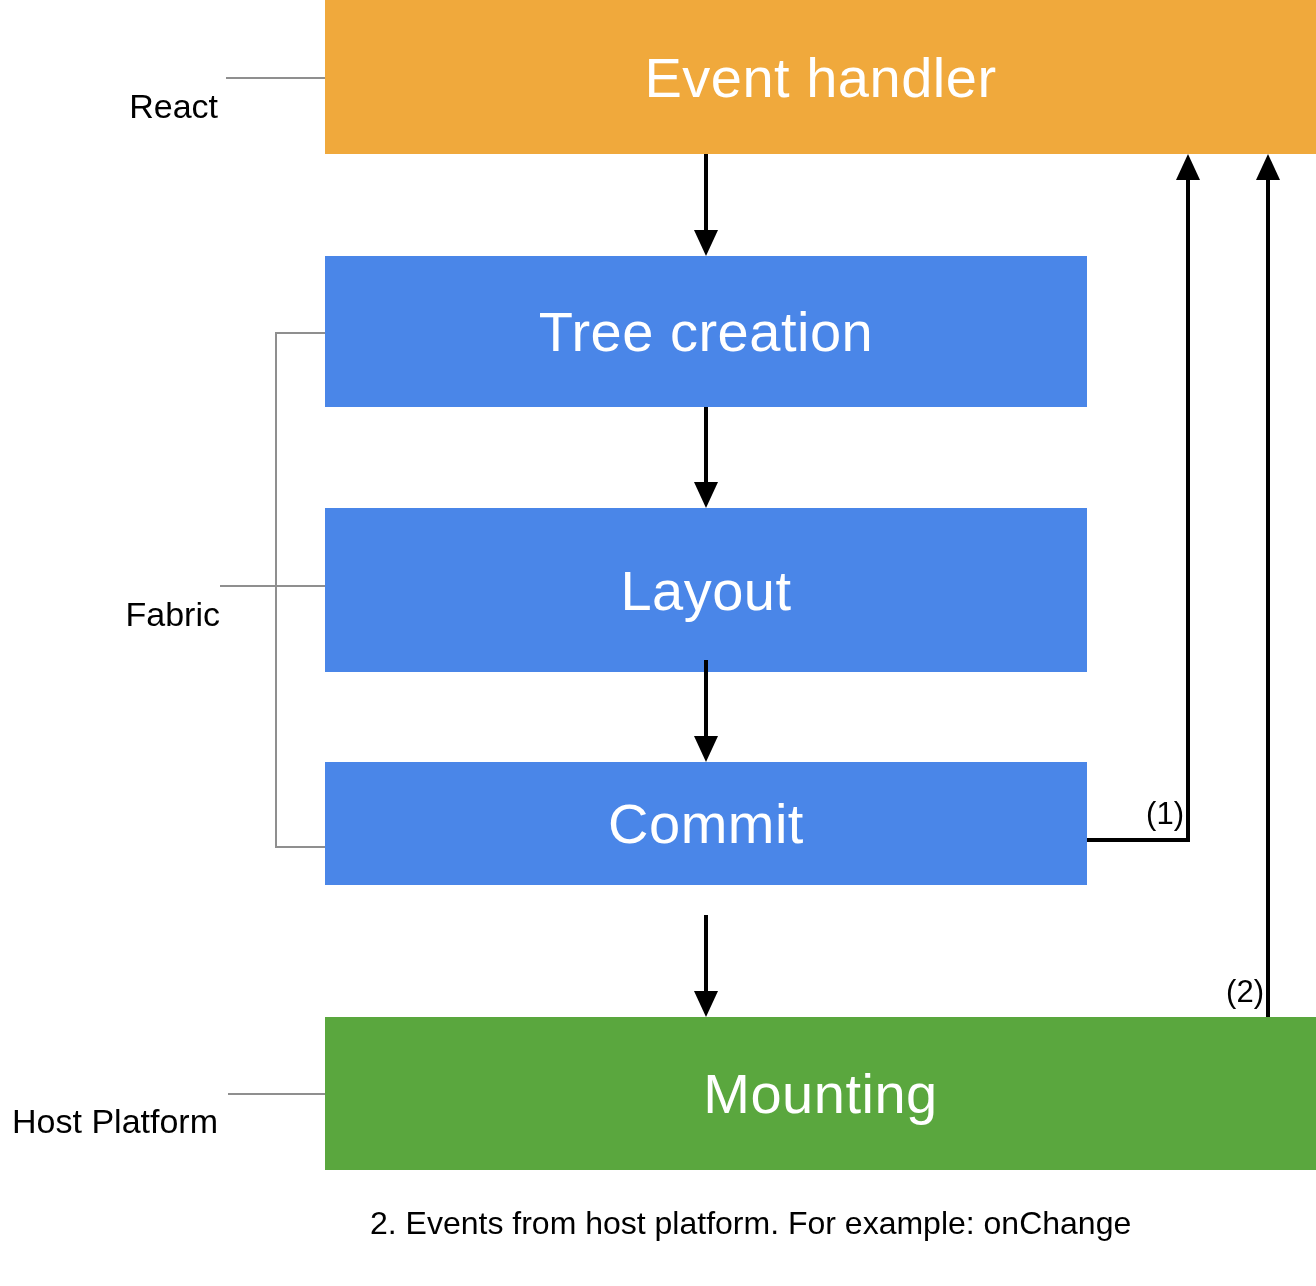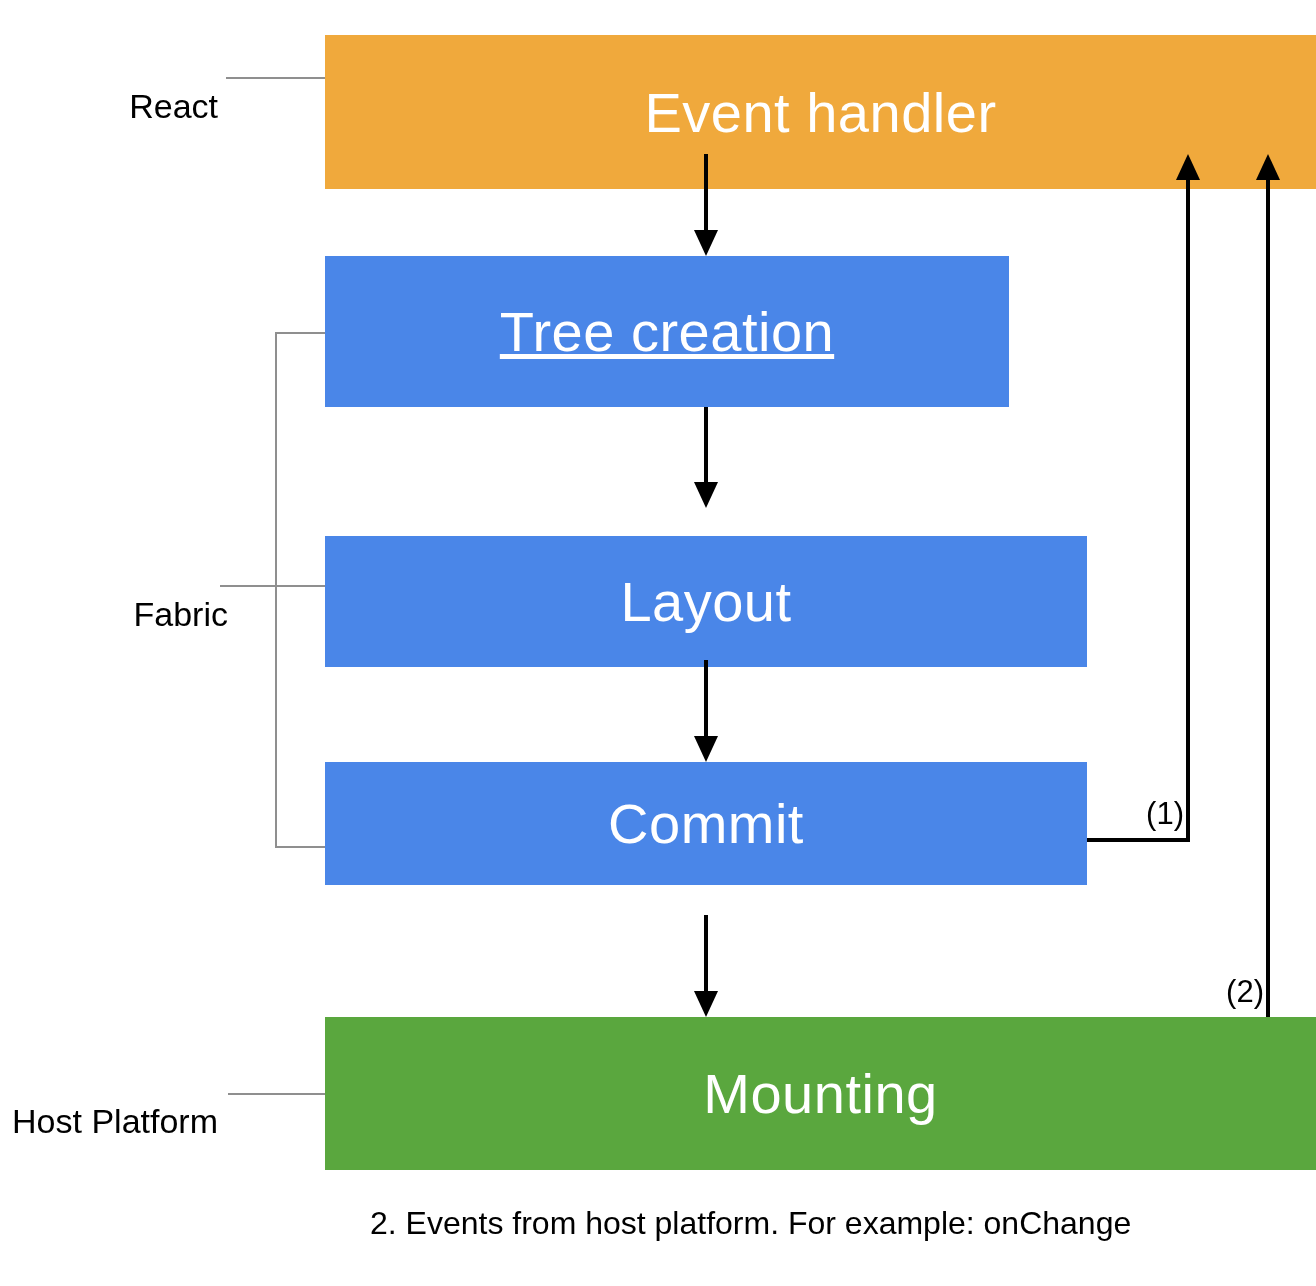"Event handler" #event-handler-box { margin-top: 35px -> none }
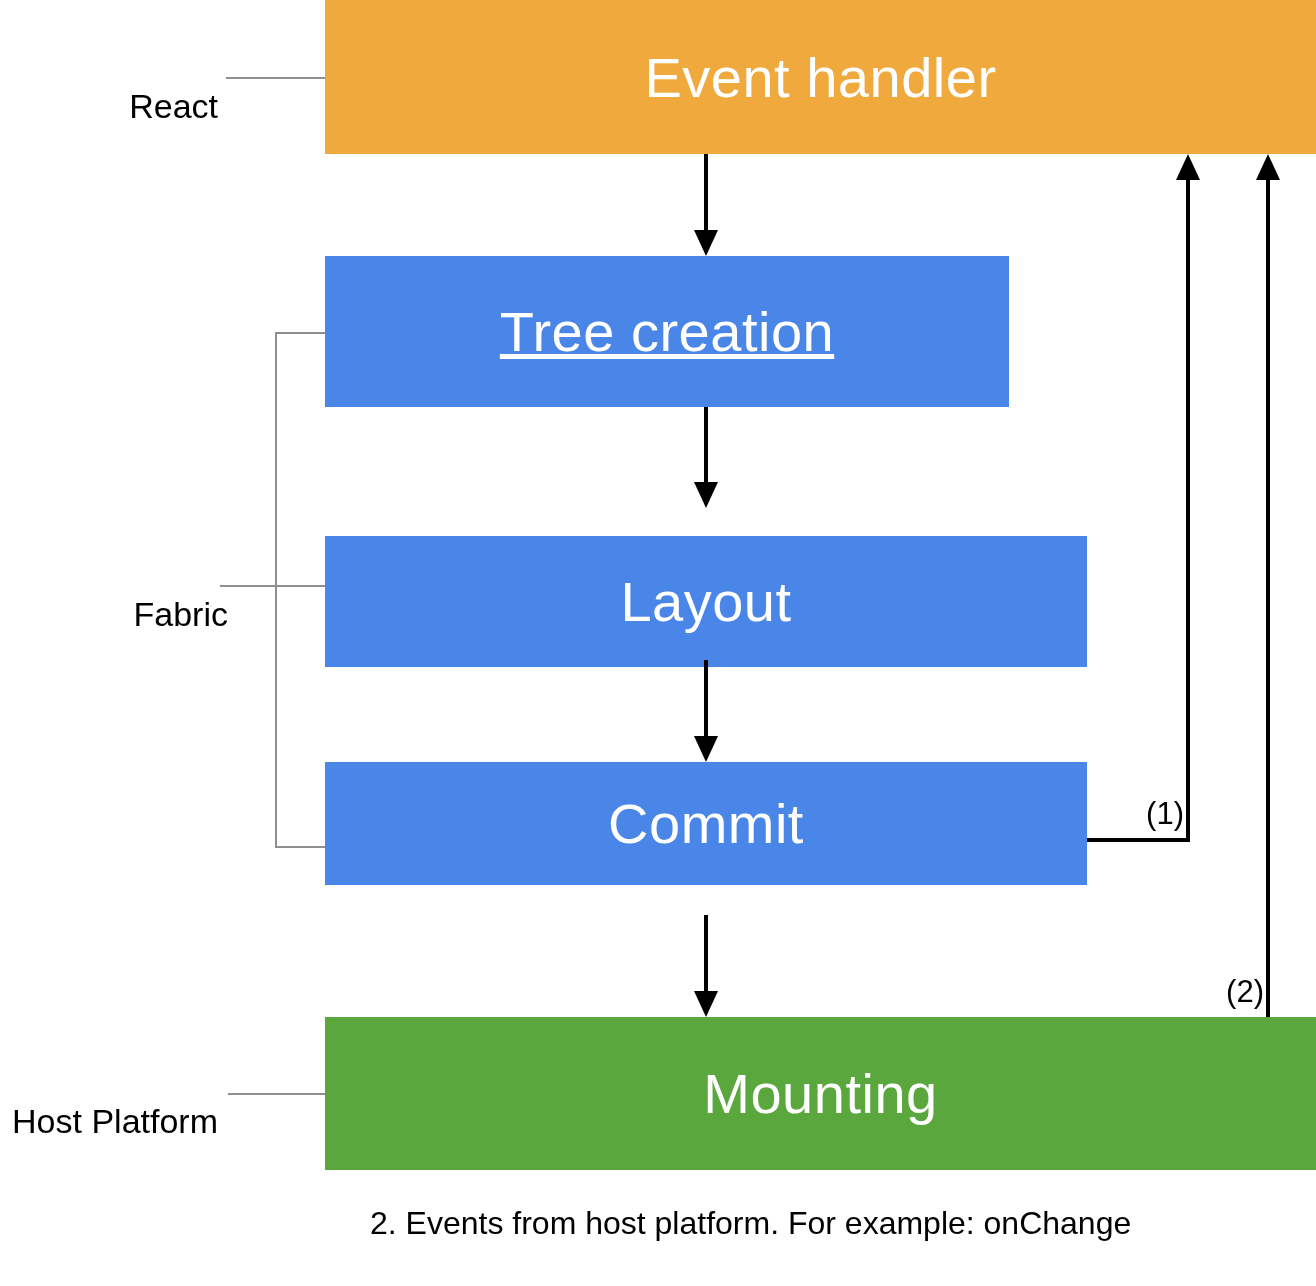"Tree creation" #tree-creation-box { text-decoration: underline -> none; width: 684px -> 762px }
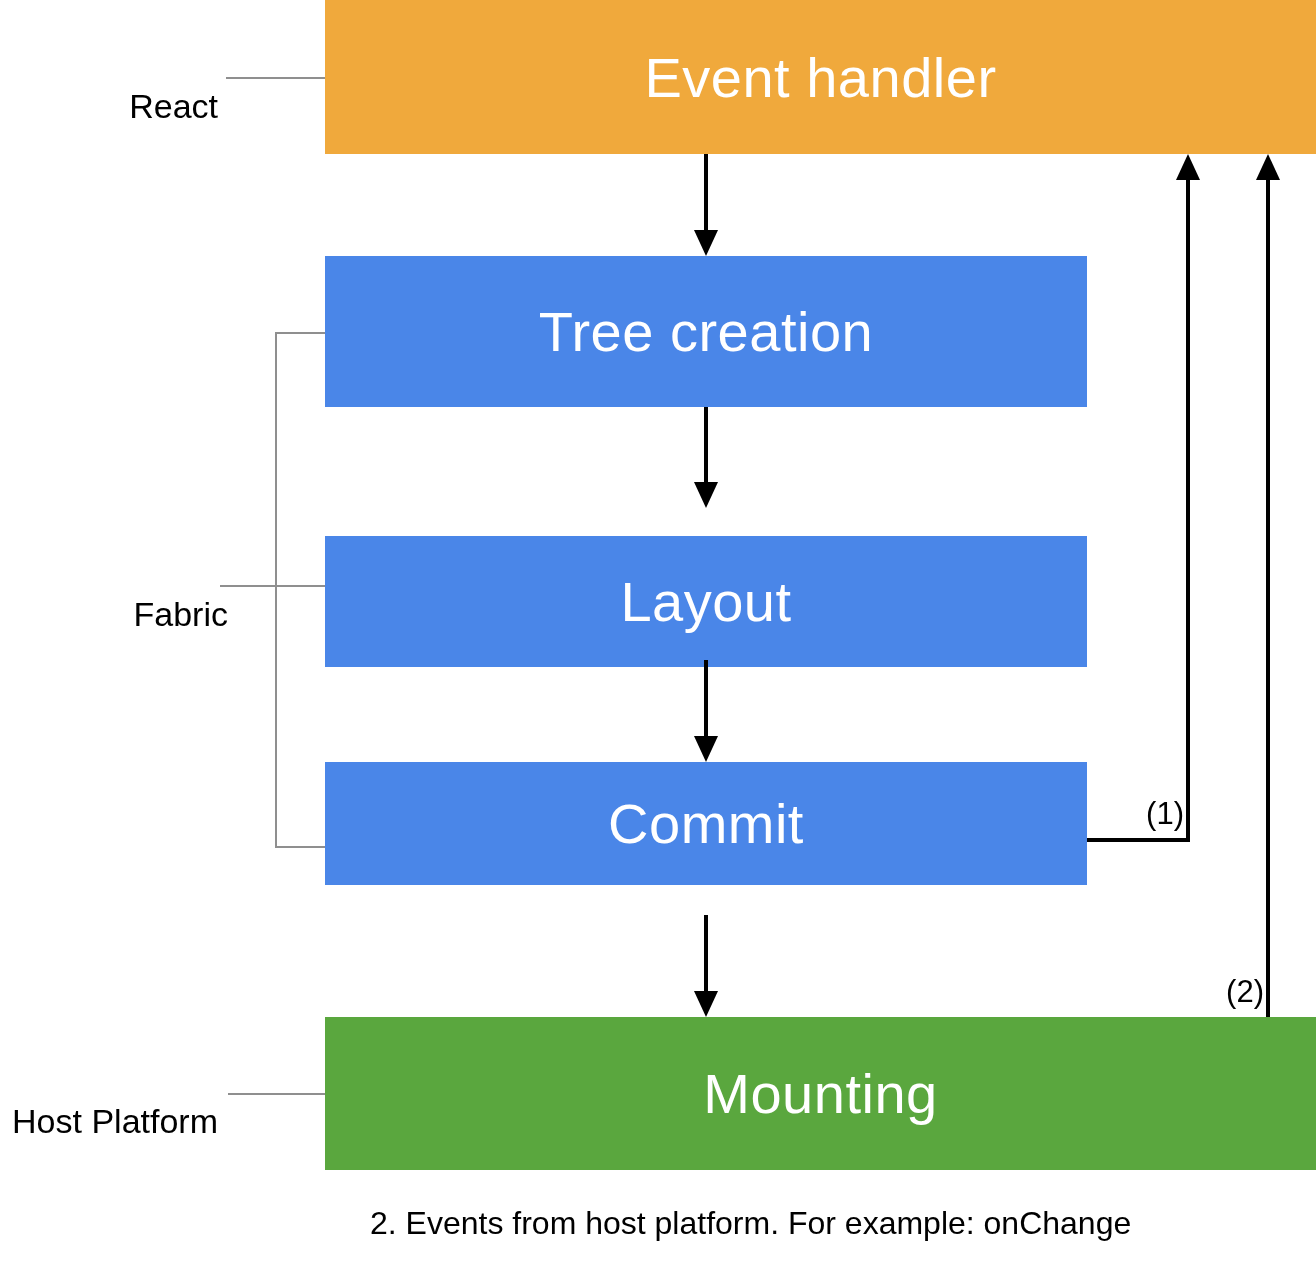"Fabric" #fabric-label { left: 16px -> 8px }
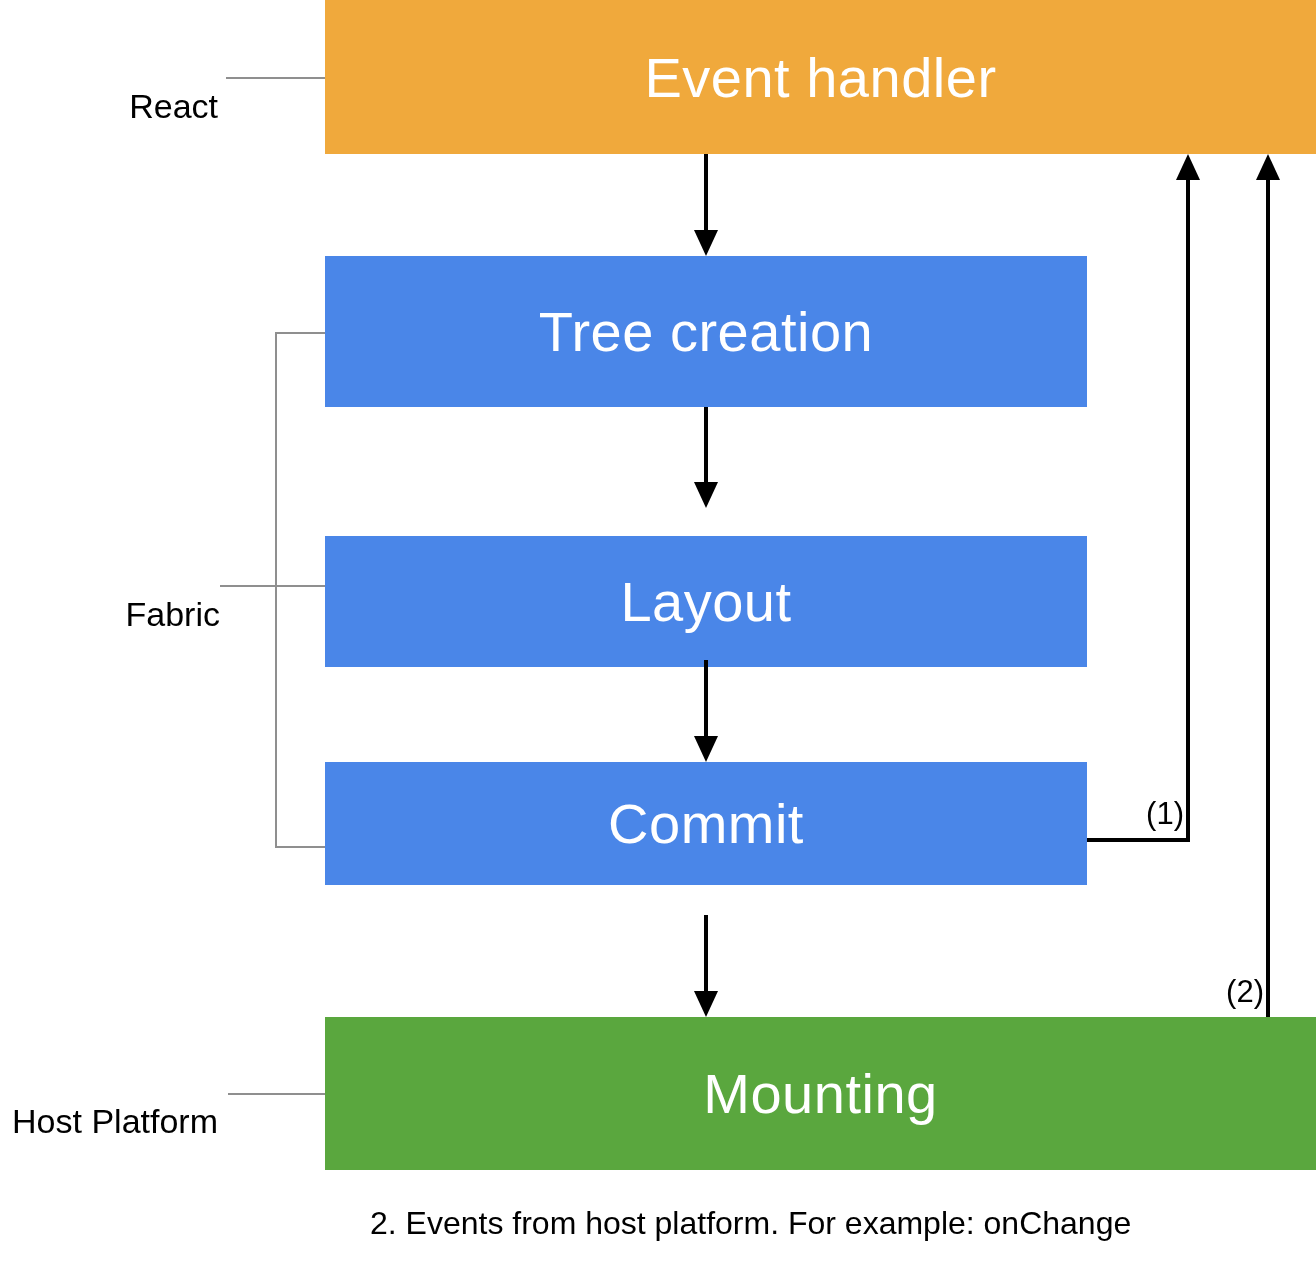"Layout" #layout-box { height: 131px -> 164px; top: 536px -> 508px }
